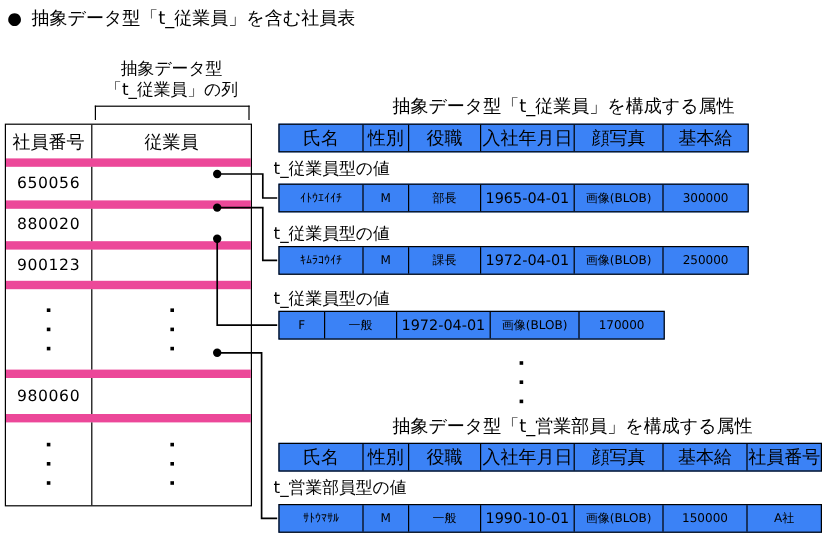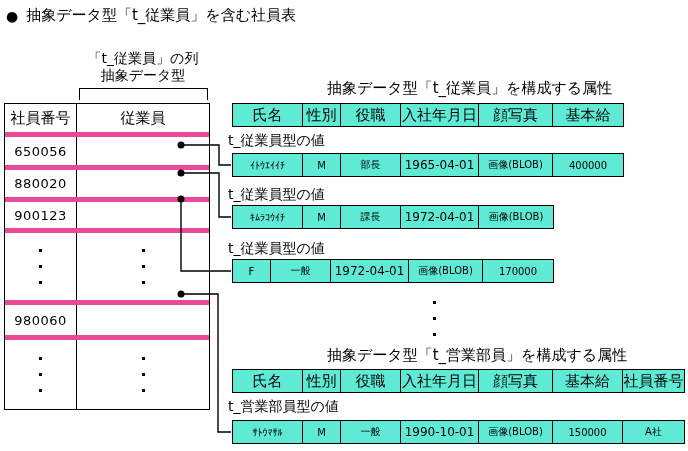"「t_従業員」の列" div { order: before "抽象データ型" -> after "抽象データ型" }
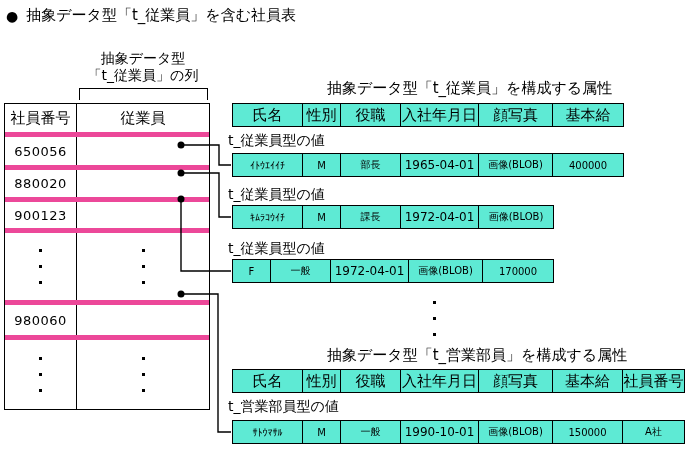"氏名" .arow { background: #5eead4 -> #3b82f6 }
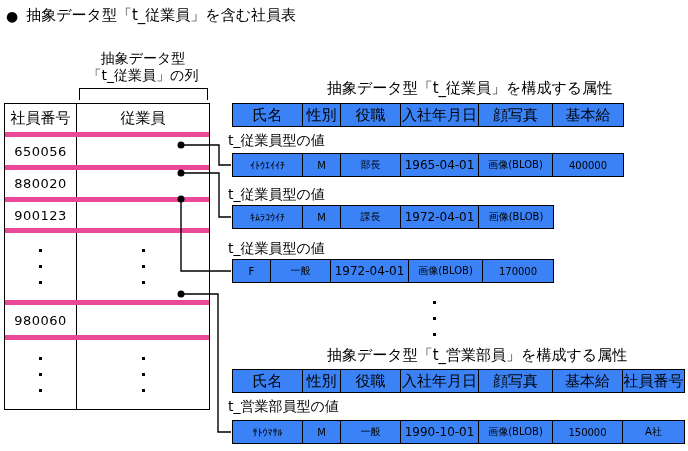"650056" .lrow { border-top: 5px solid #ec4899 -> 7px solid #ec4899 }
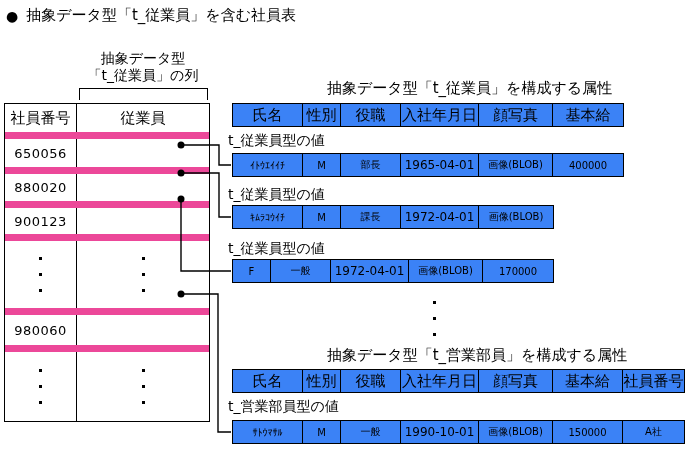"400000" div.ac { text: 400000 -> 300000 }
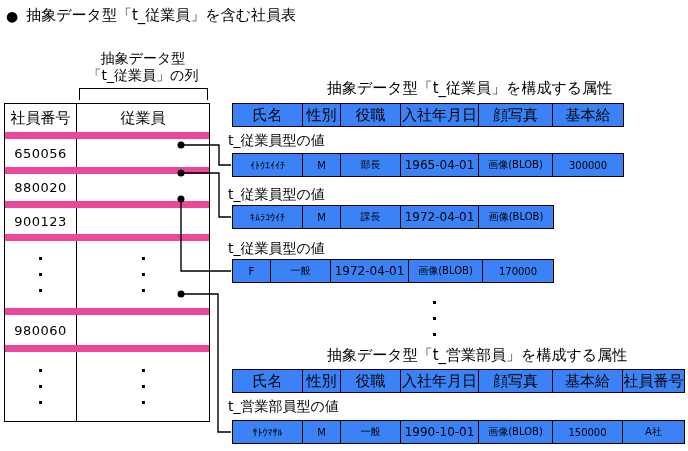"250000" div.ac { html: none -> <div>250000</div> }
